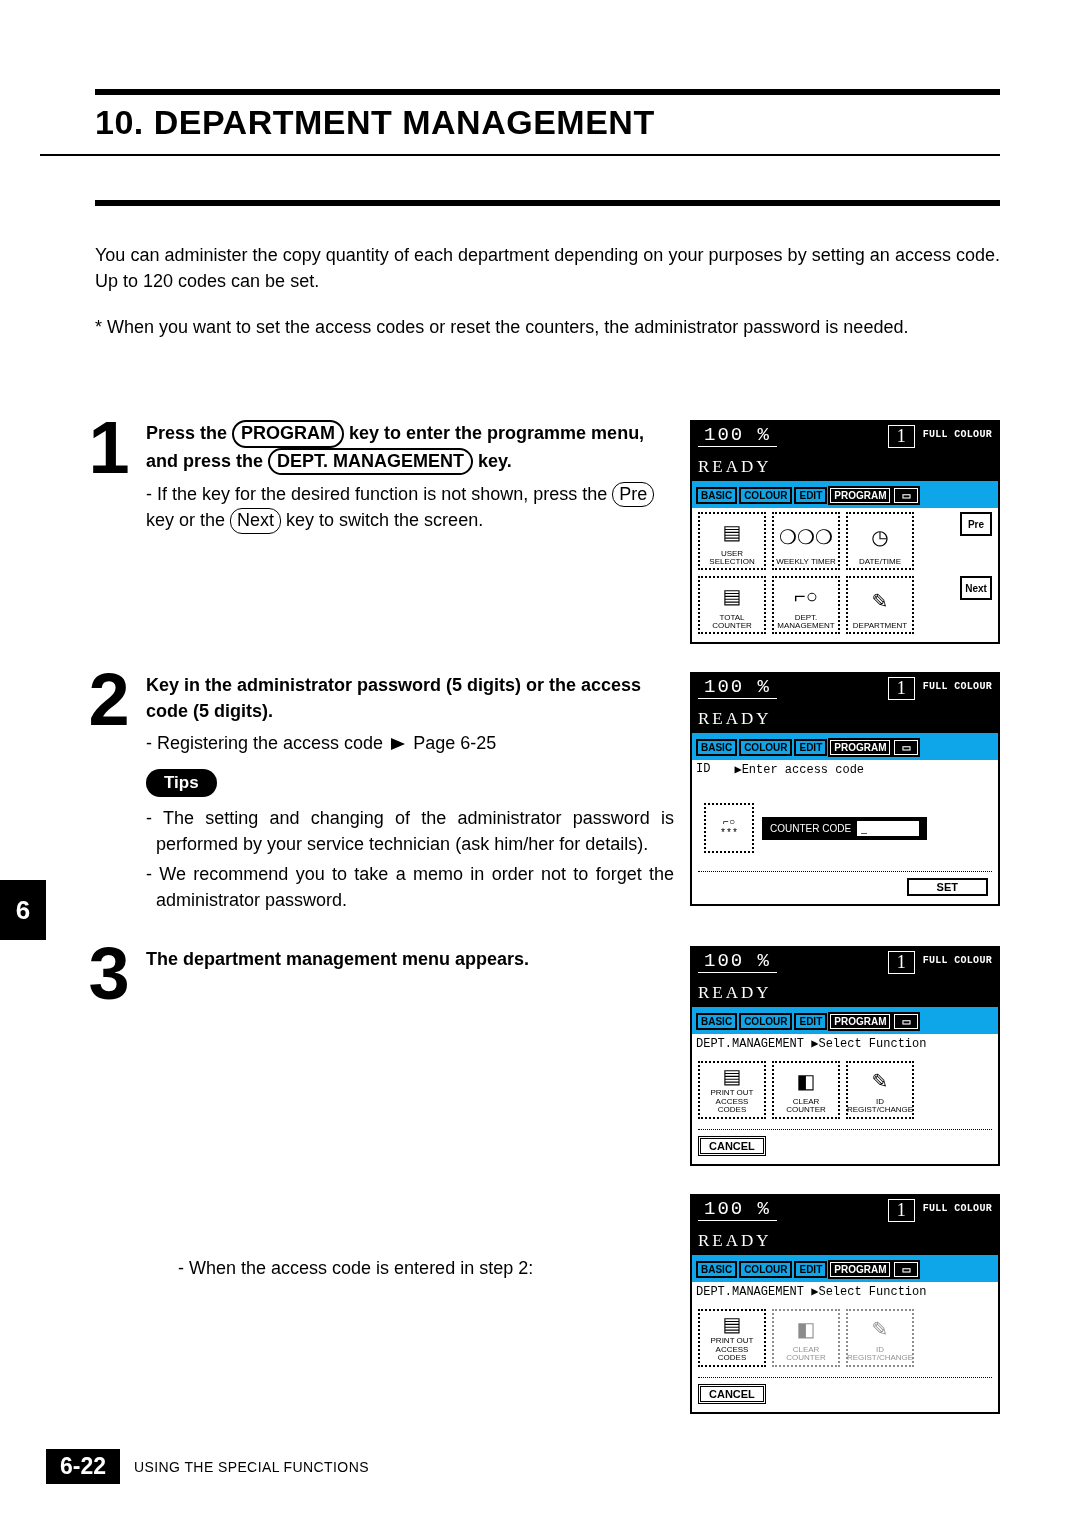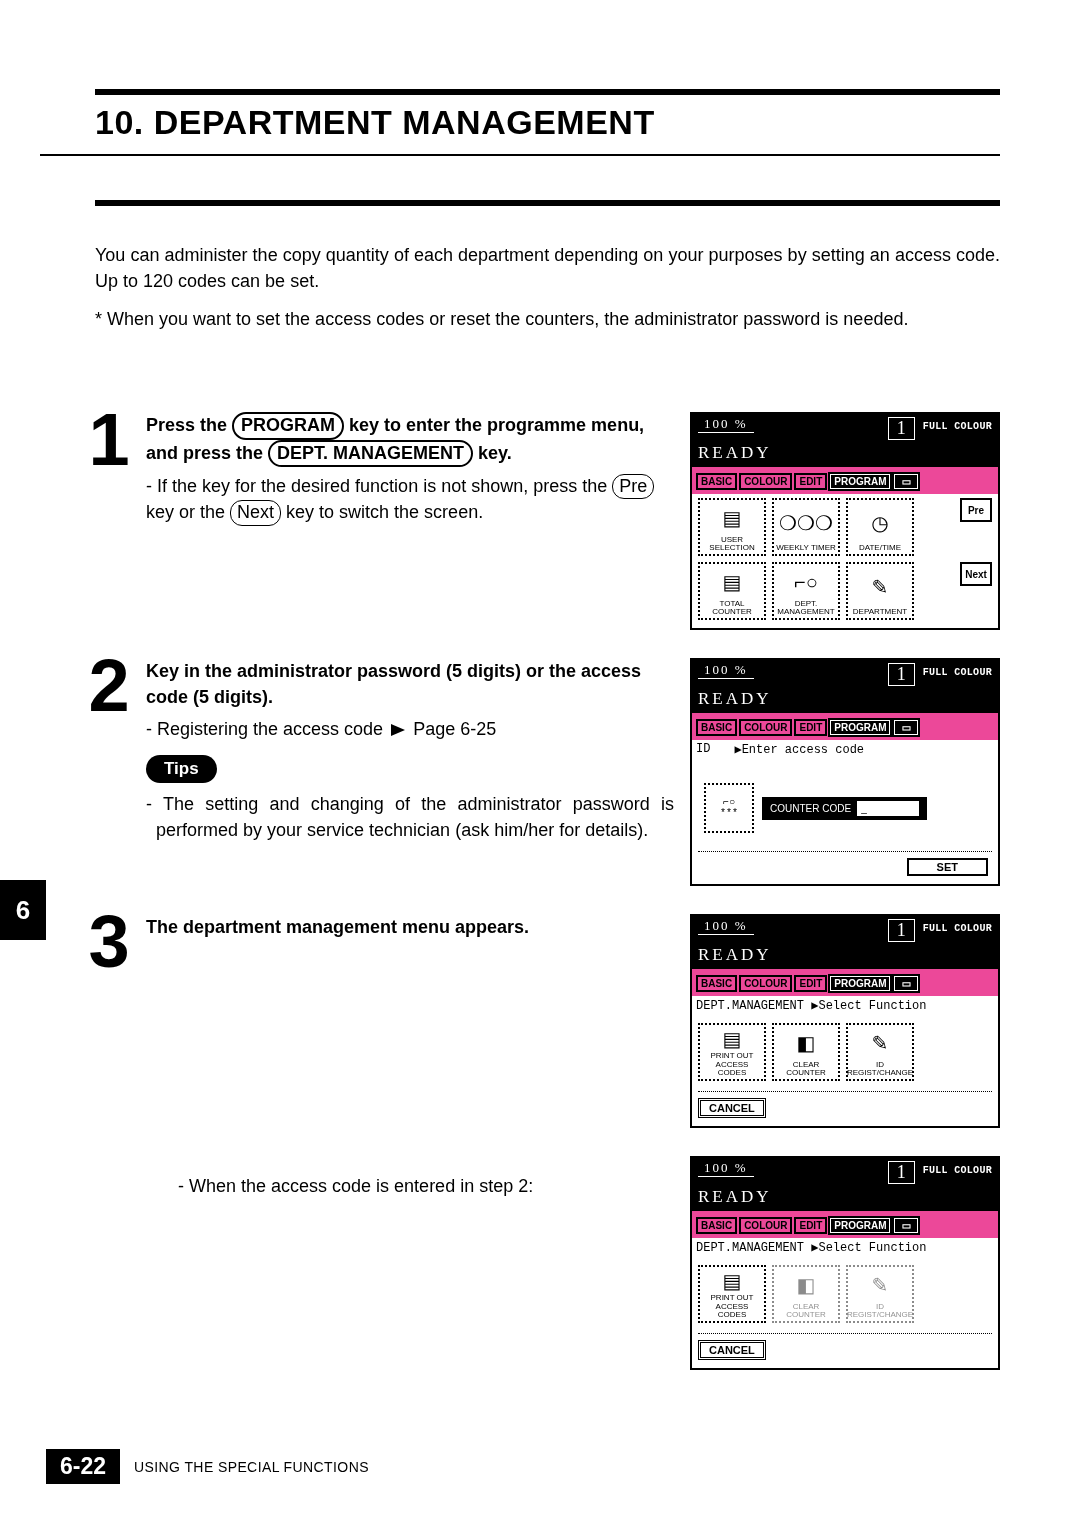"* When you want to" .intro .note { margin-top: 12px -> 20px }
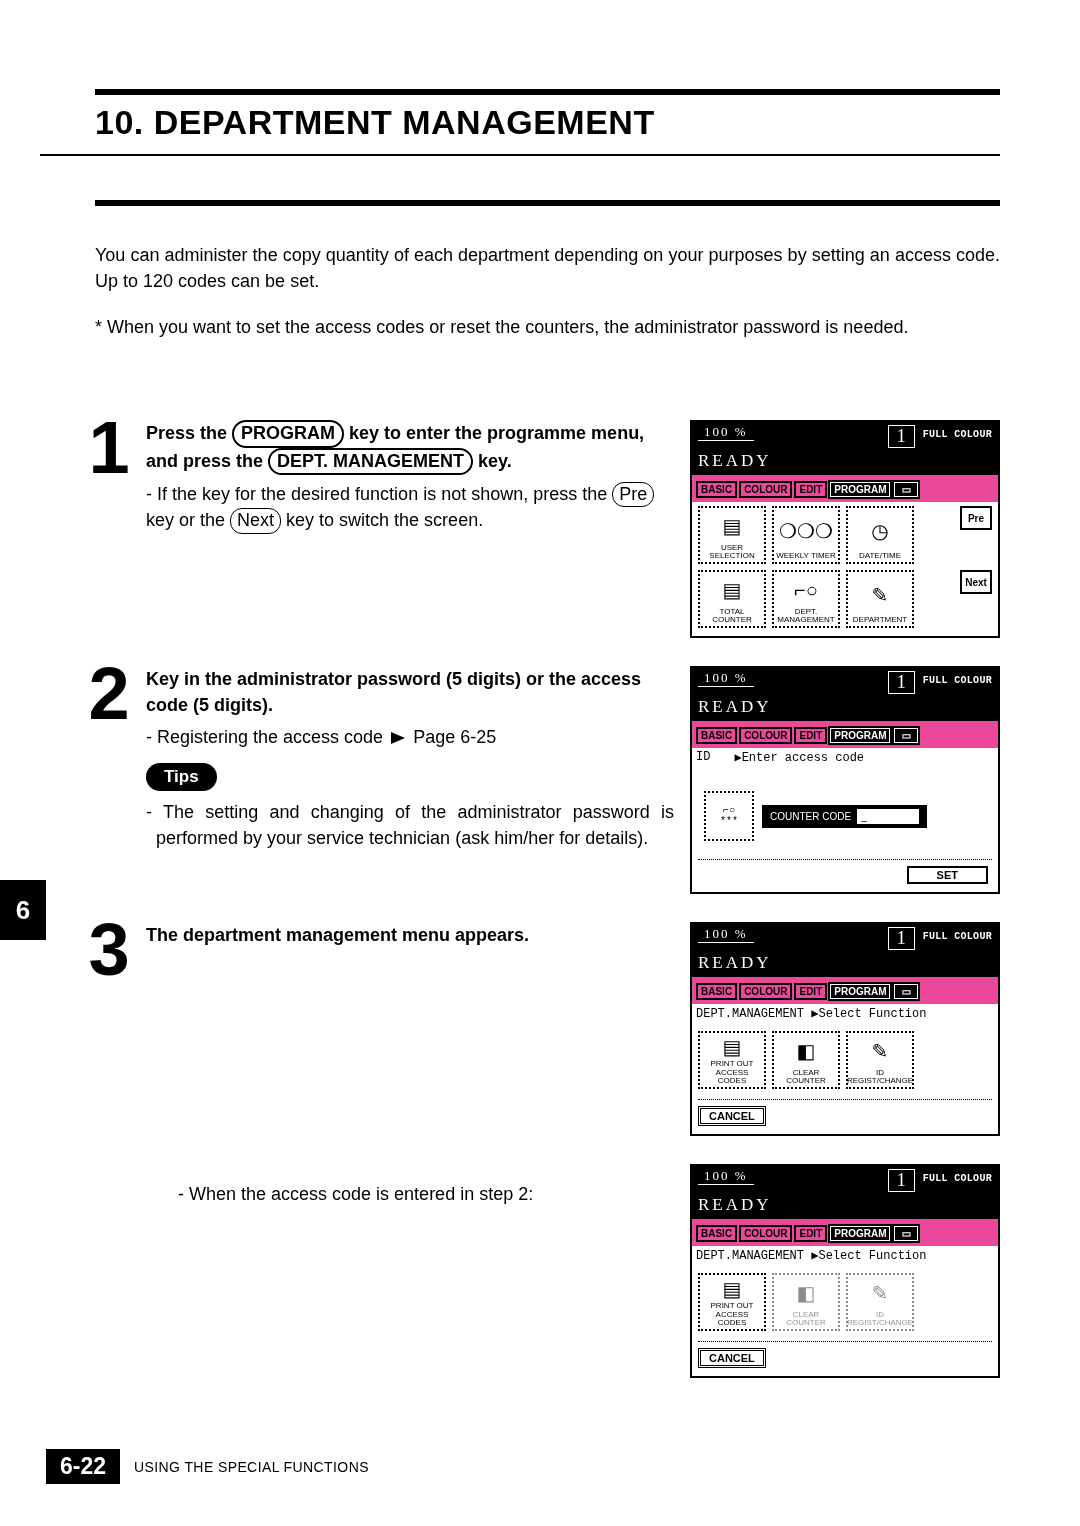"100 %" .lcd-top .pct { font-family: Liberation Serif, serif -> Liberation Mono, monospace; font-size: 13px -> 19px }
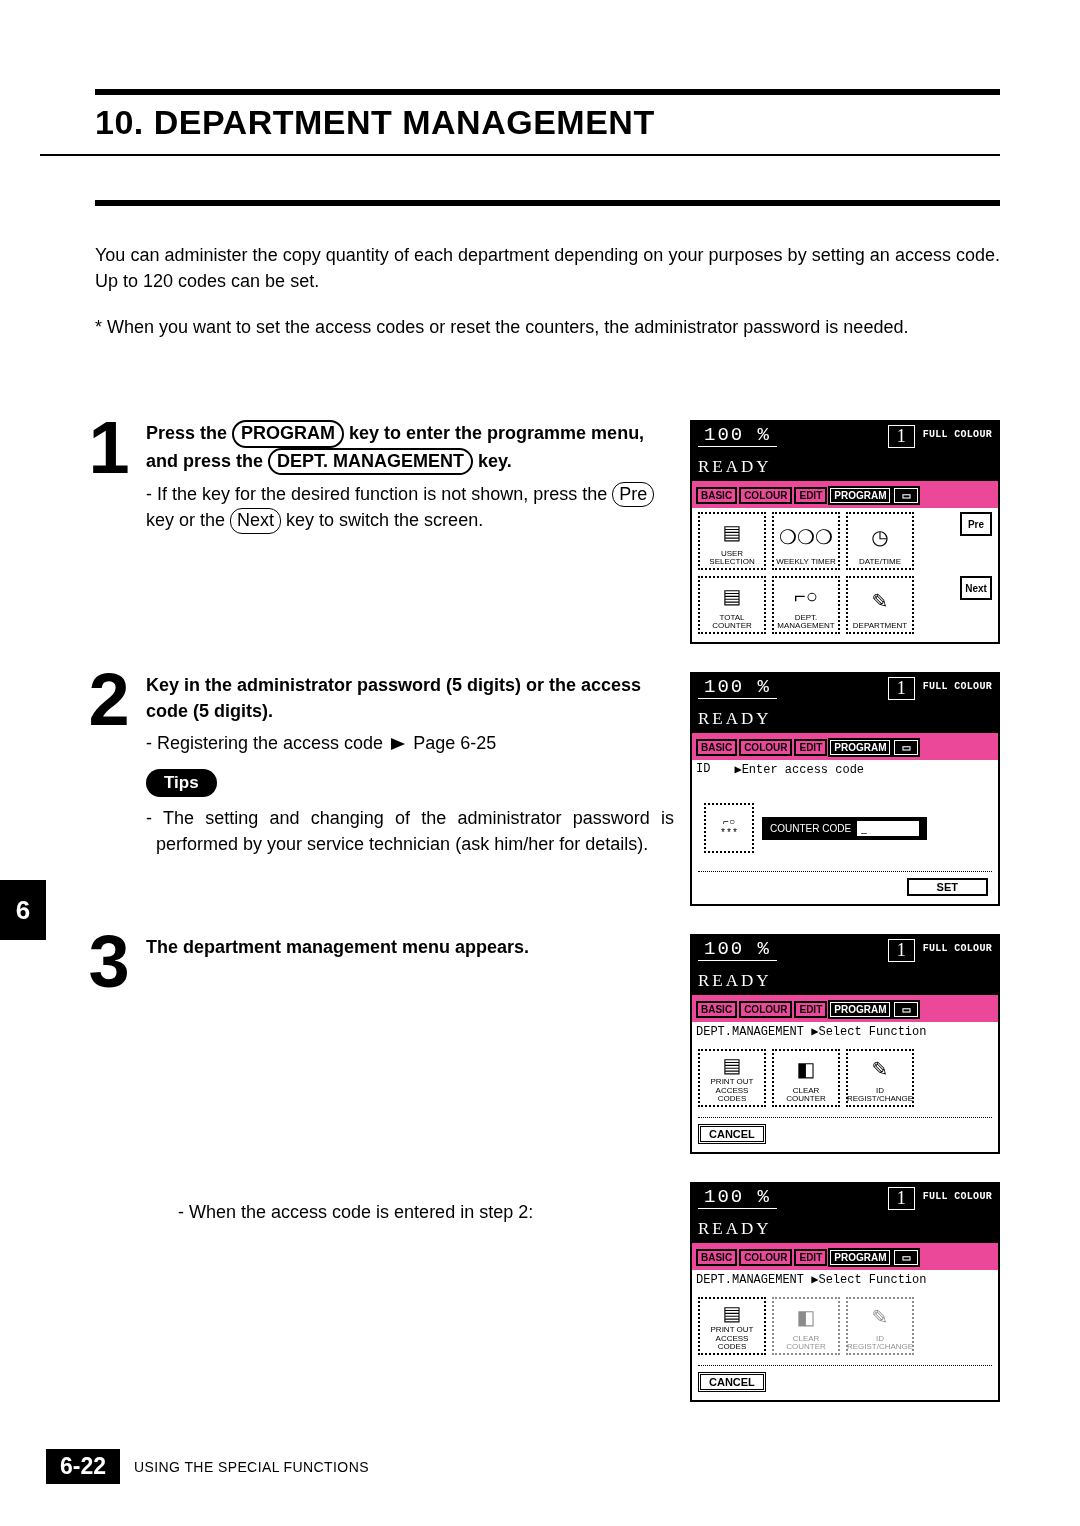"BASIC" .lcd-tabs { background: #ec4899 -> #0ea5e9 }
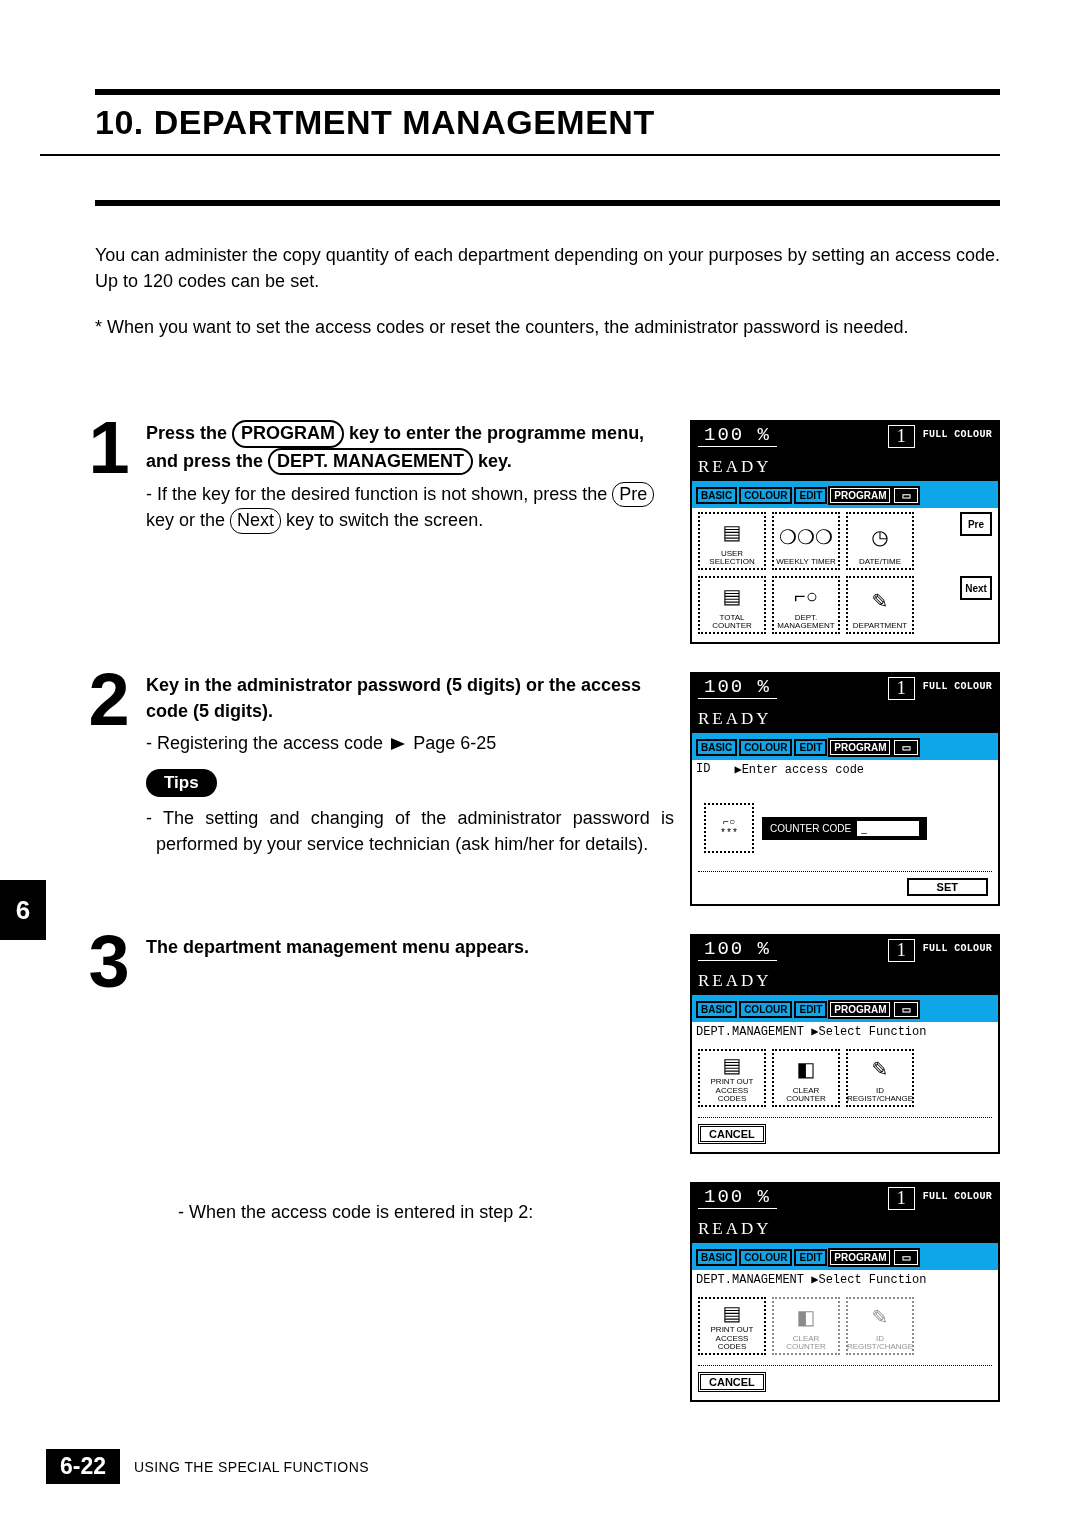"We recommend you to take" li { html: none -> <li>We recommend you to take a memo in order not to forget the administrator password.</li> }
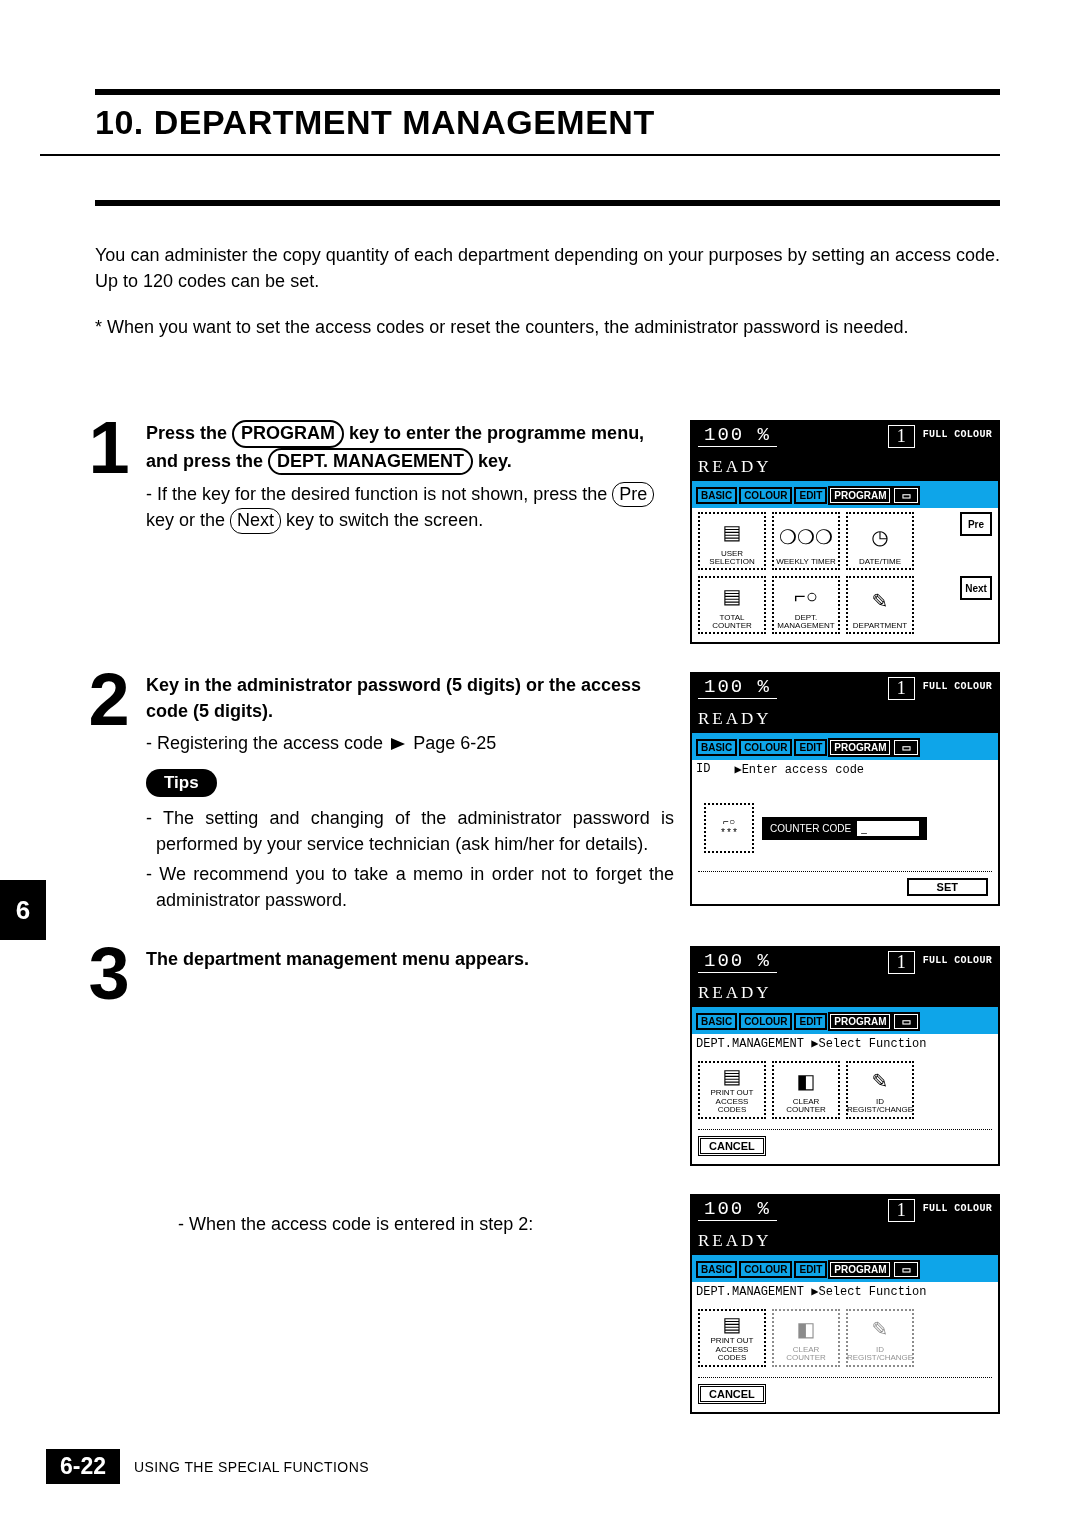"- When the access code" .access-entered { margin-top: 20px -> 64px }
